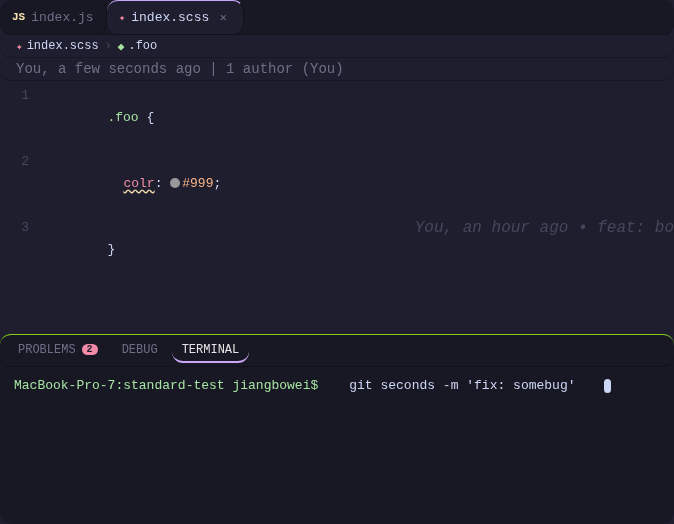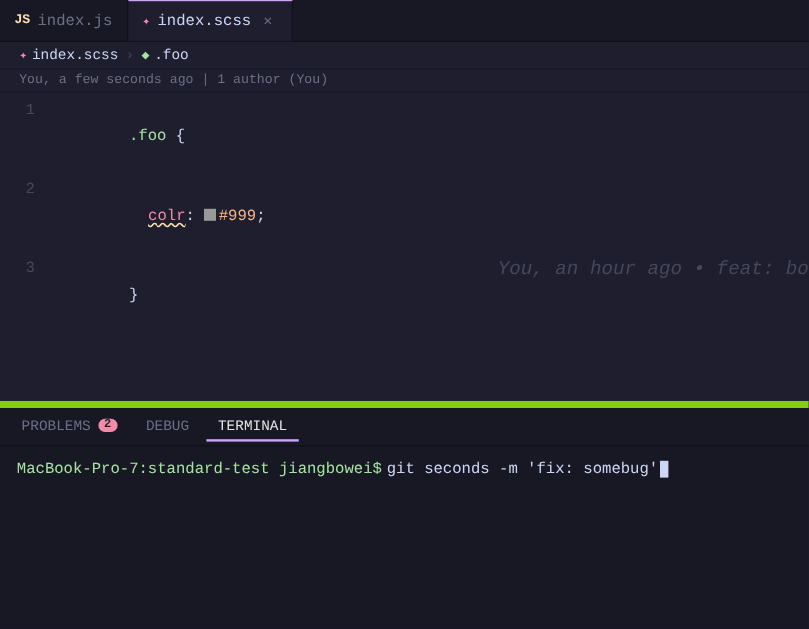"JS" * { border-radius: none -> 11px }
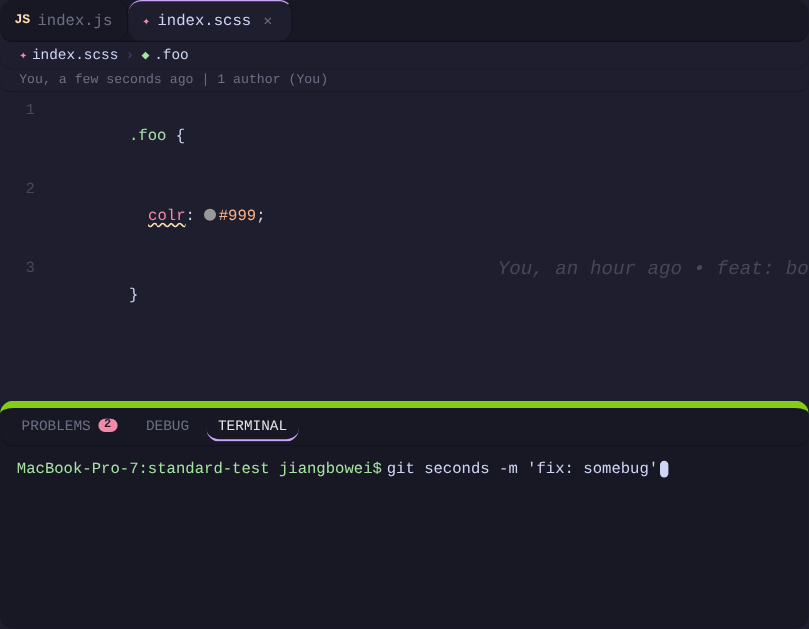"You, a few seconds ago" .blame-bar { font-size: 11px -> 14px }
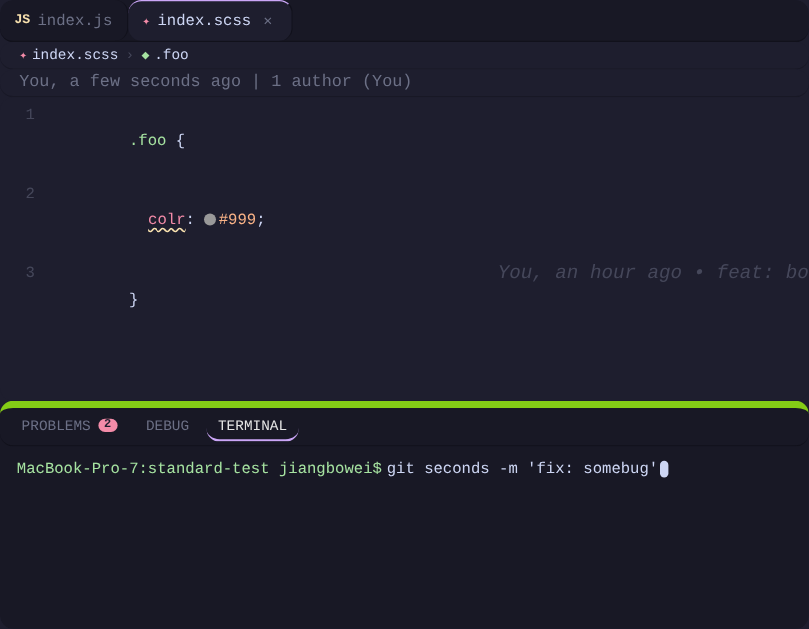"PROBLEMS" .panel { border-top: 6px solid #84cc16 -> 1px solid #84cc16 }
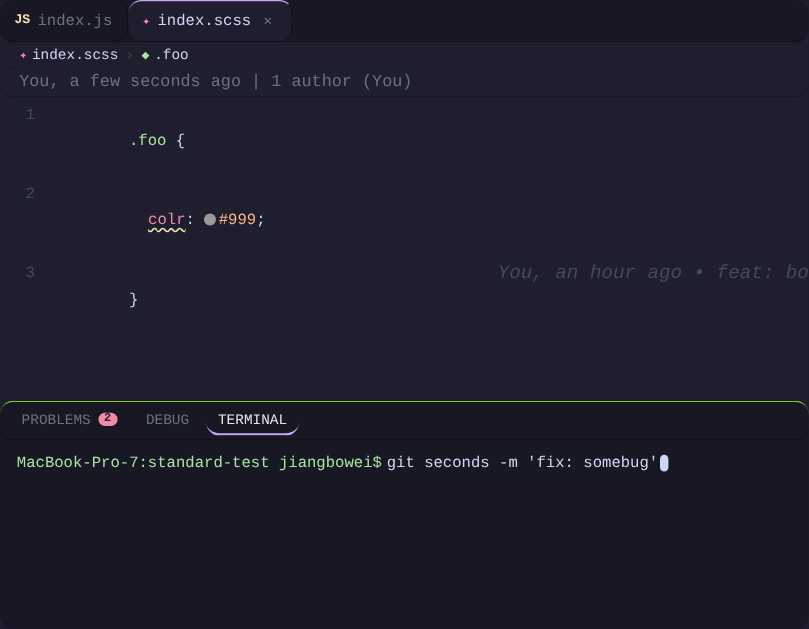"MacBook-Pro-7:standard-test jiangbowei$" .terminal-line { gap: none -> 27px }
